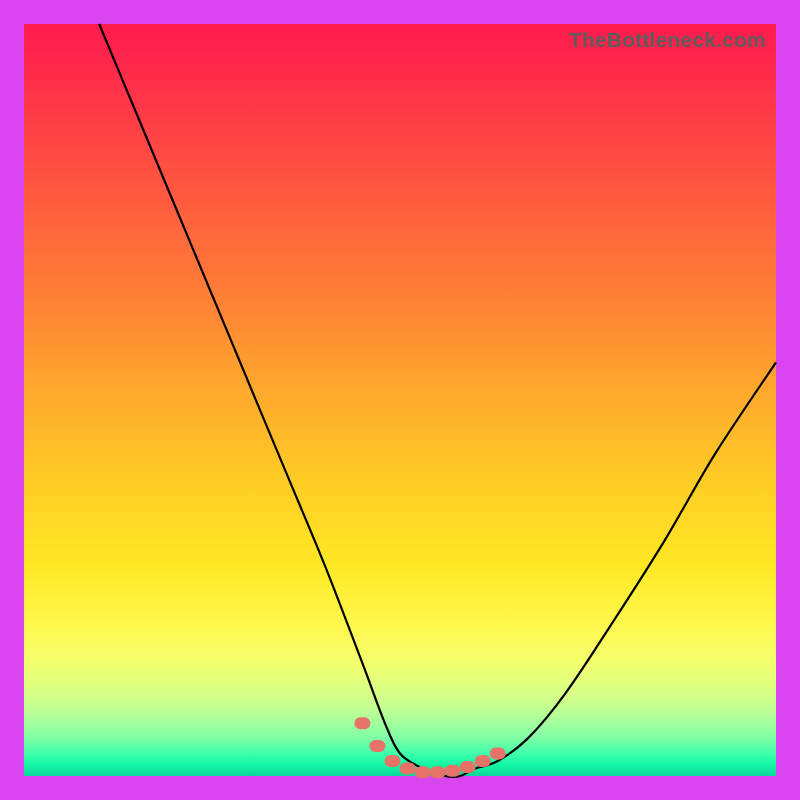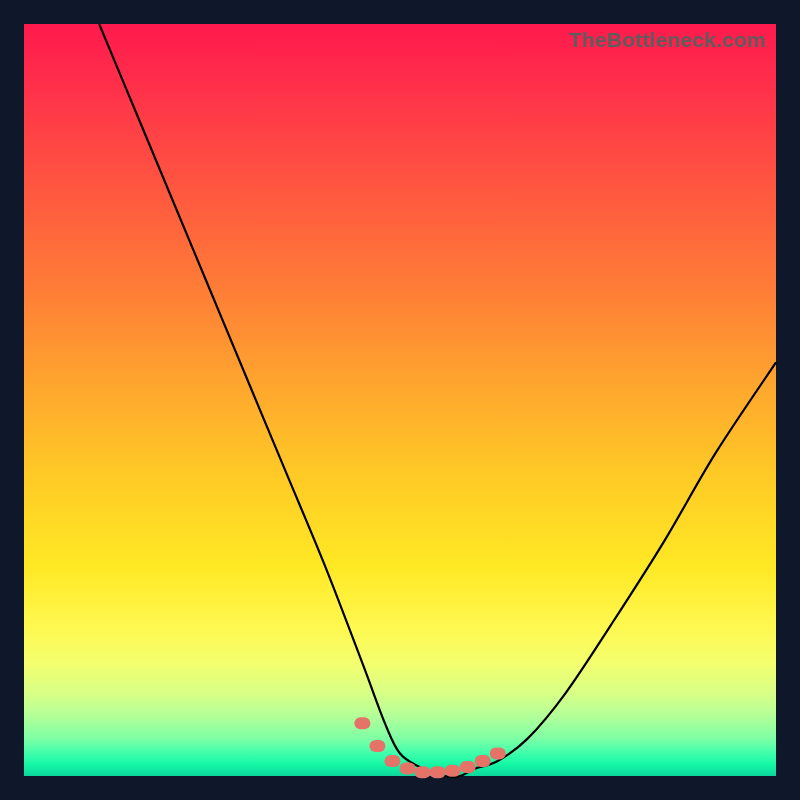"TheBottleneck.com" .frame { background: #0f172a -> #d946ef }
